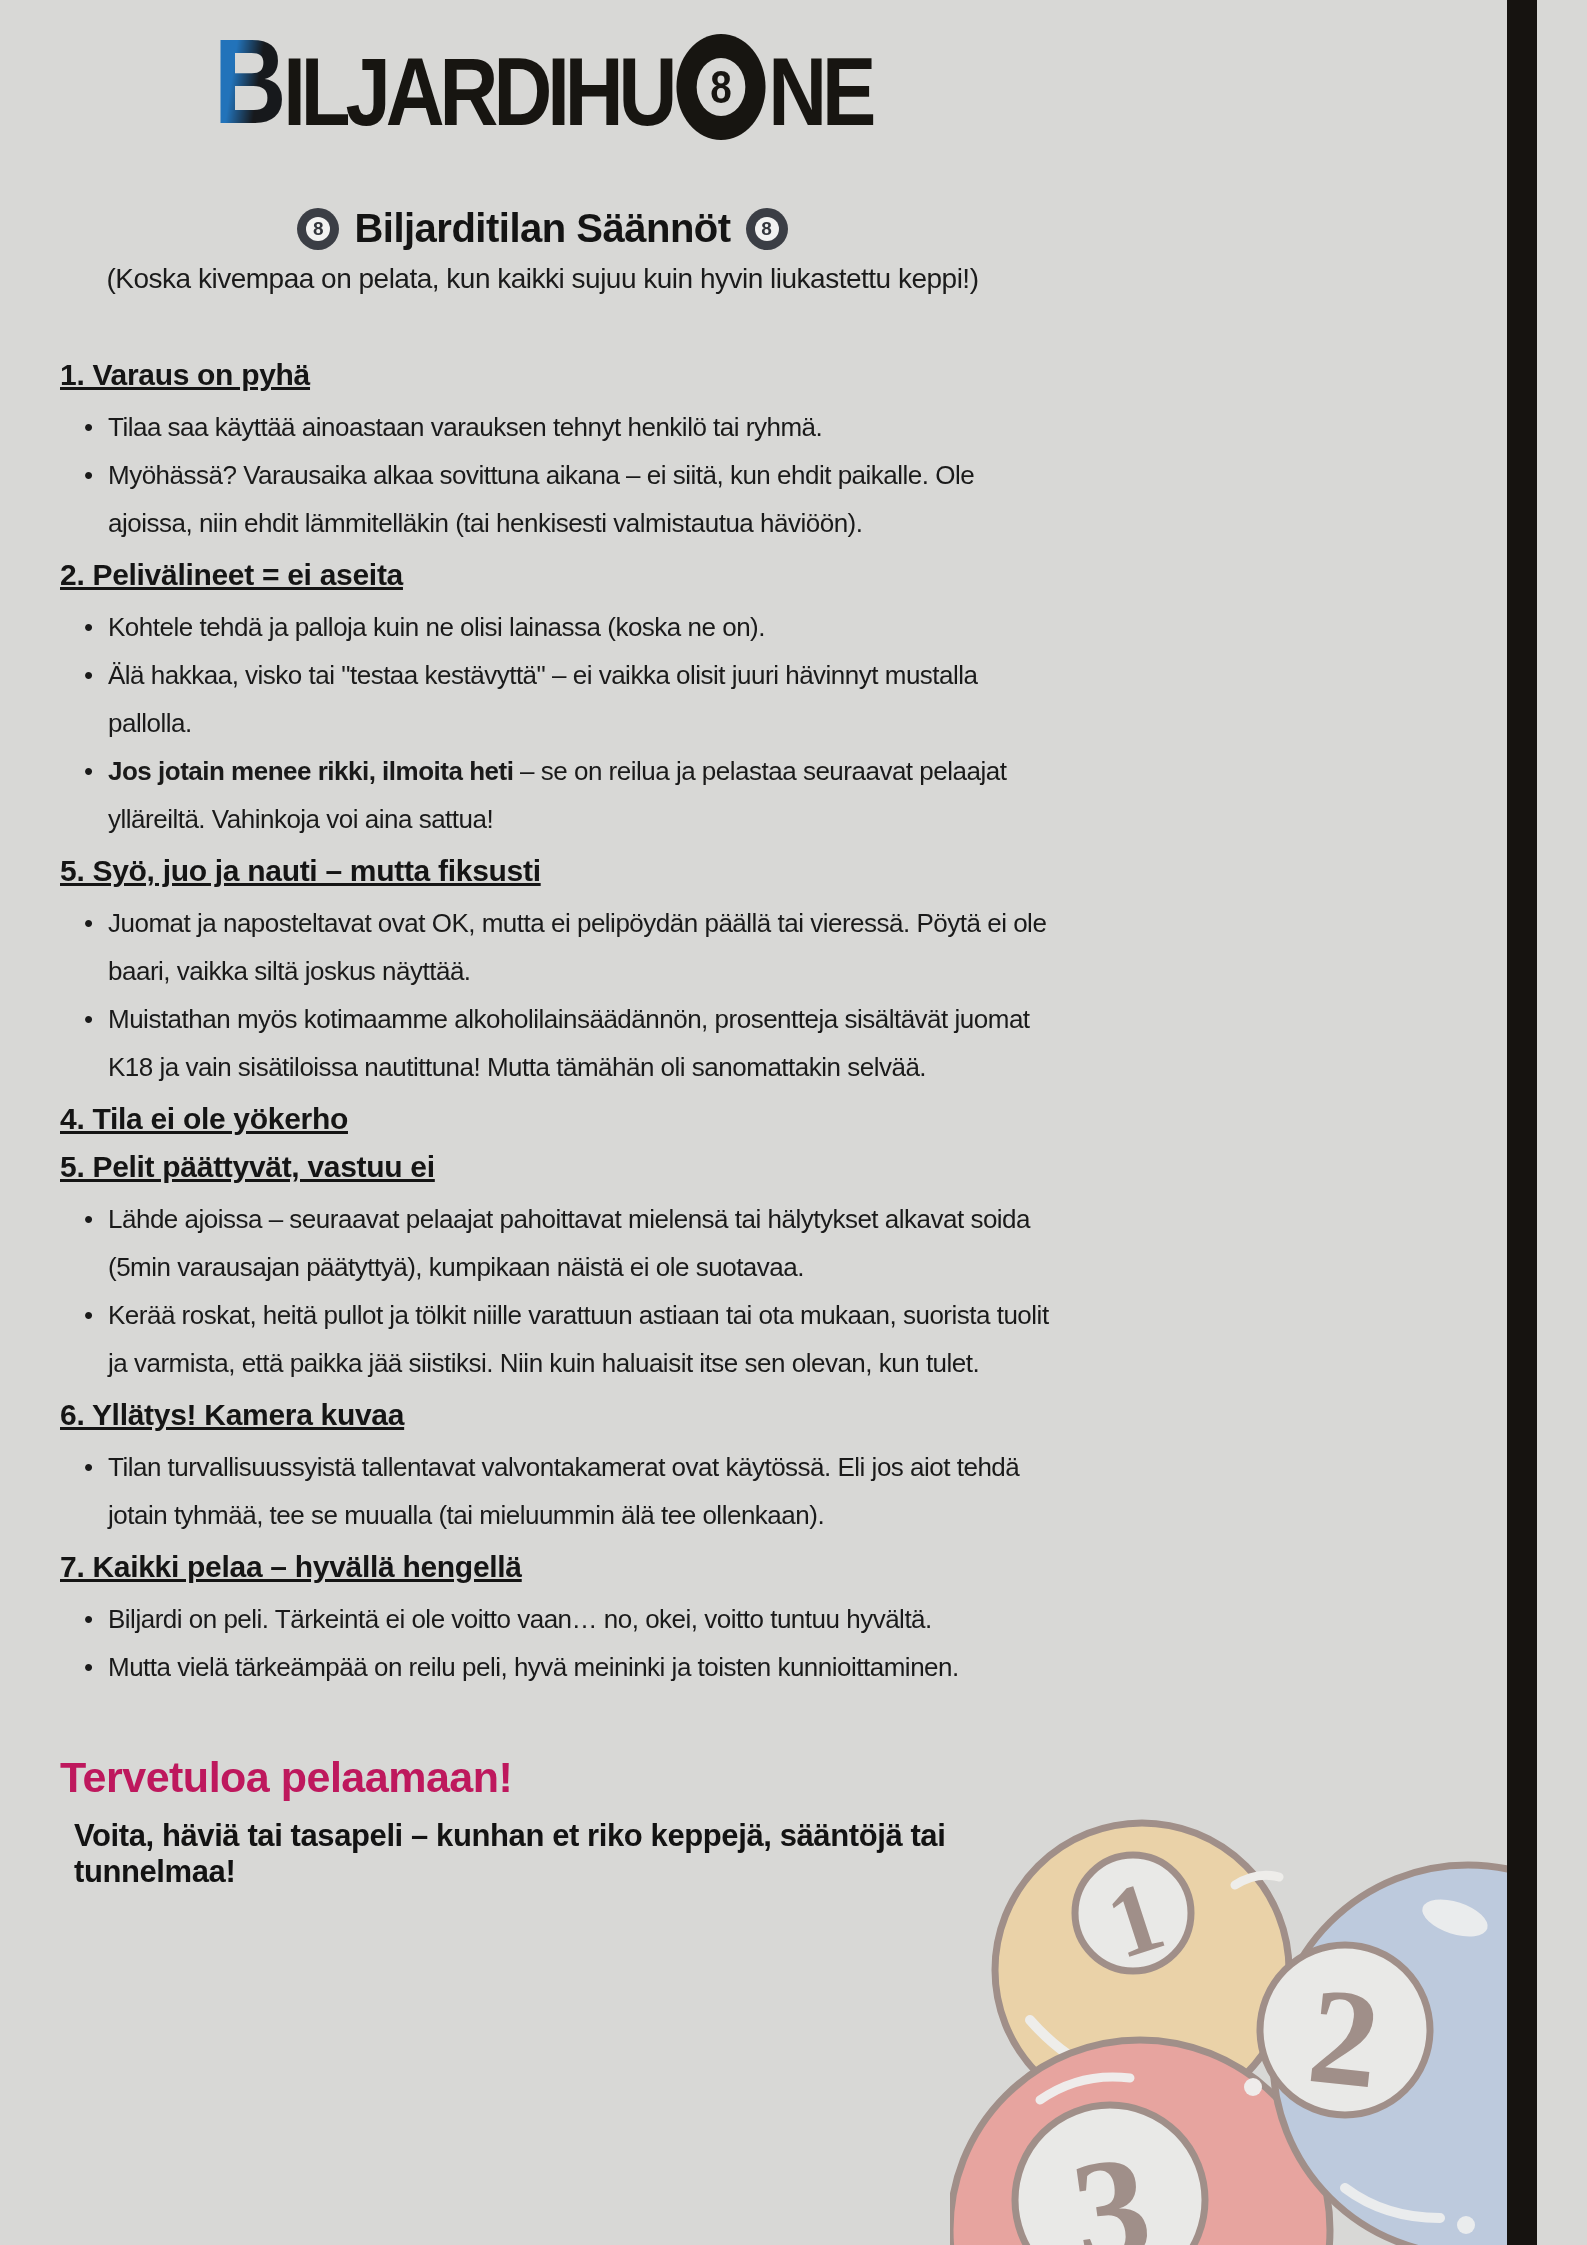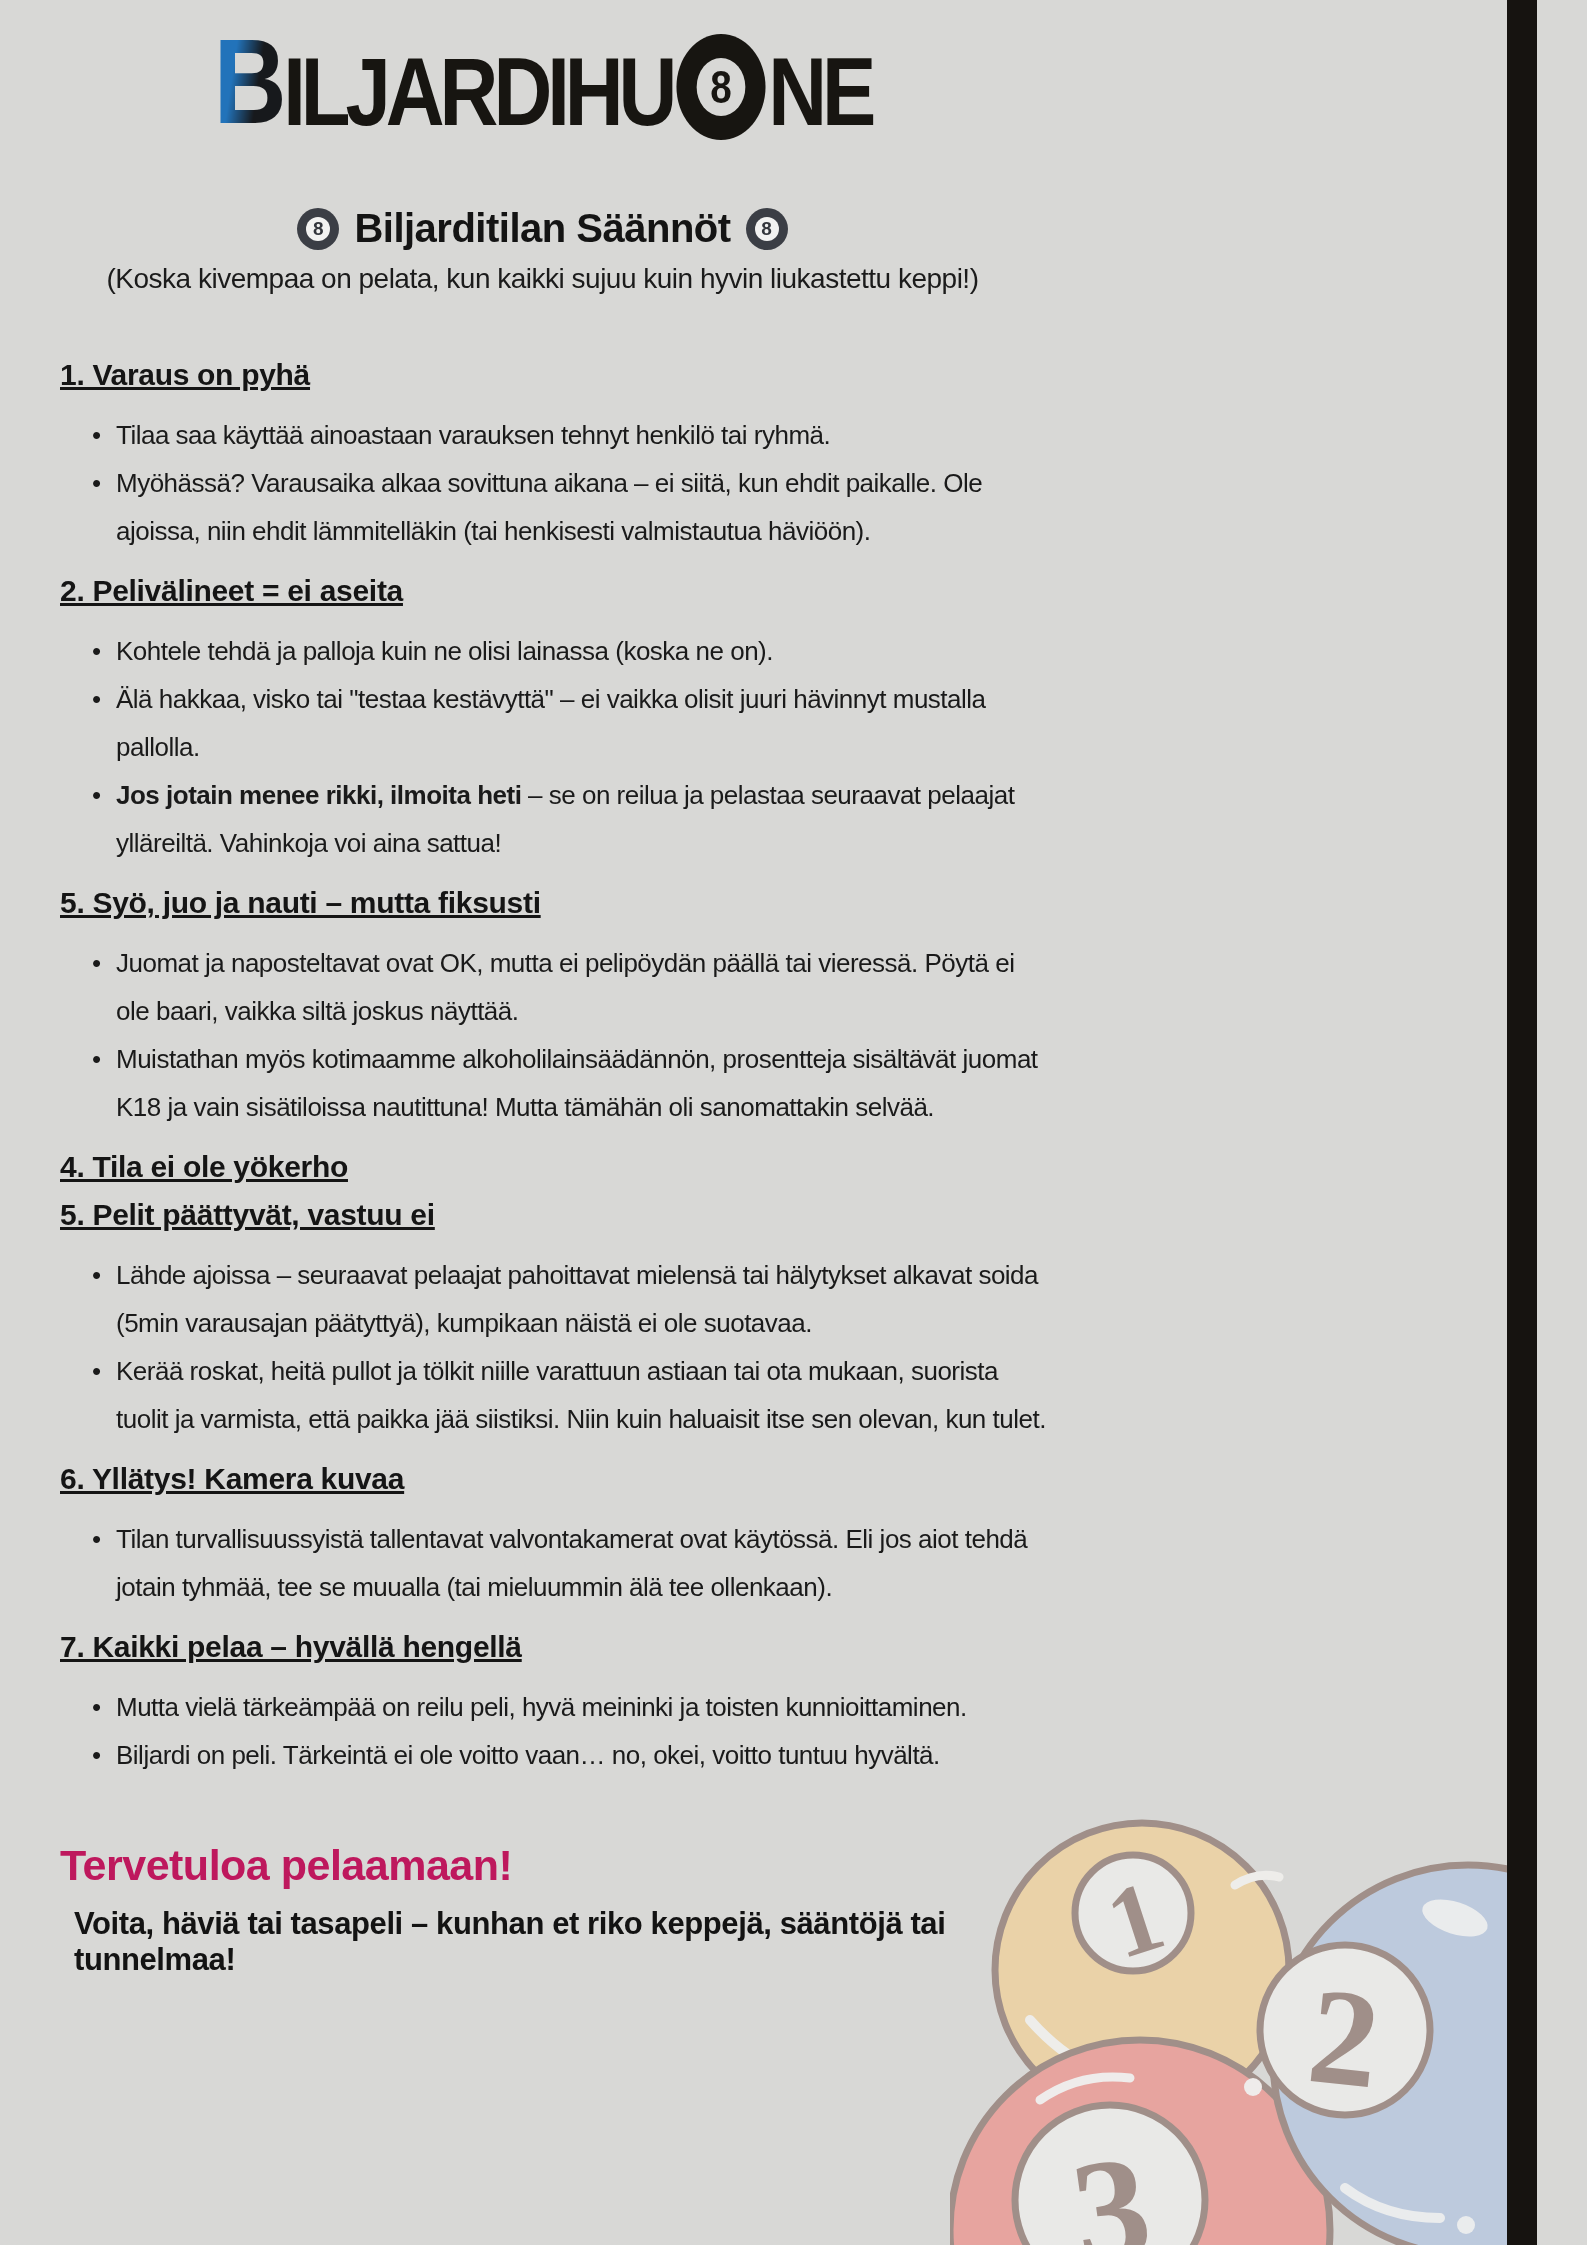"Tilaa saa käyttää ainoastaan varauksen" .rules ul { margin: 12px -> 4px }
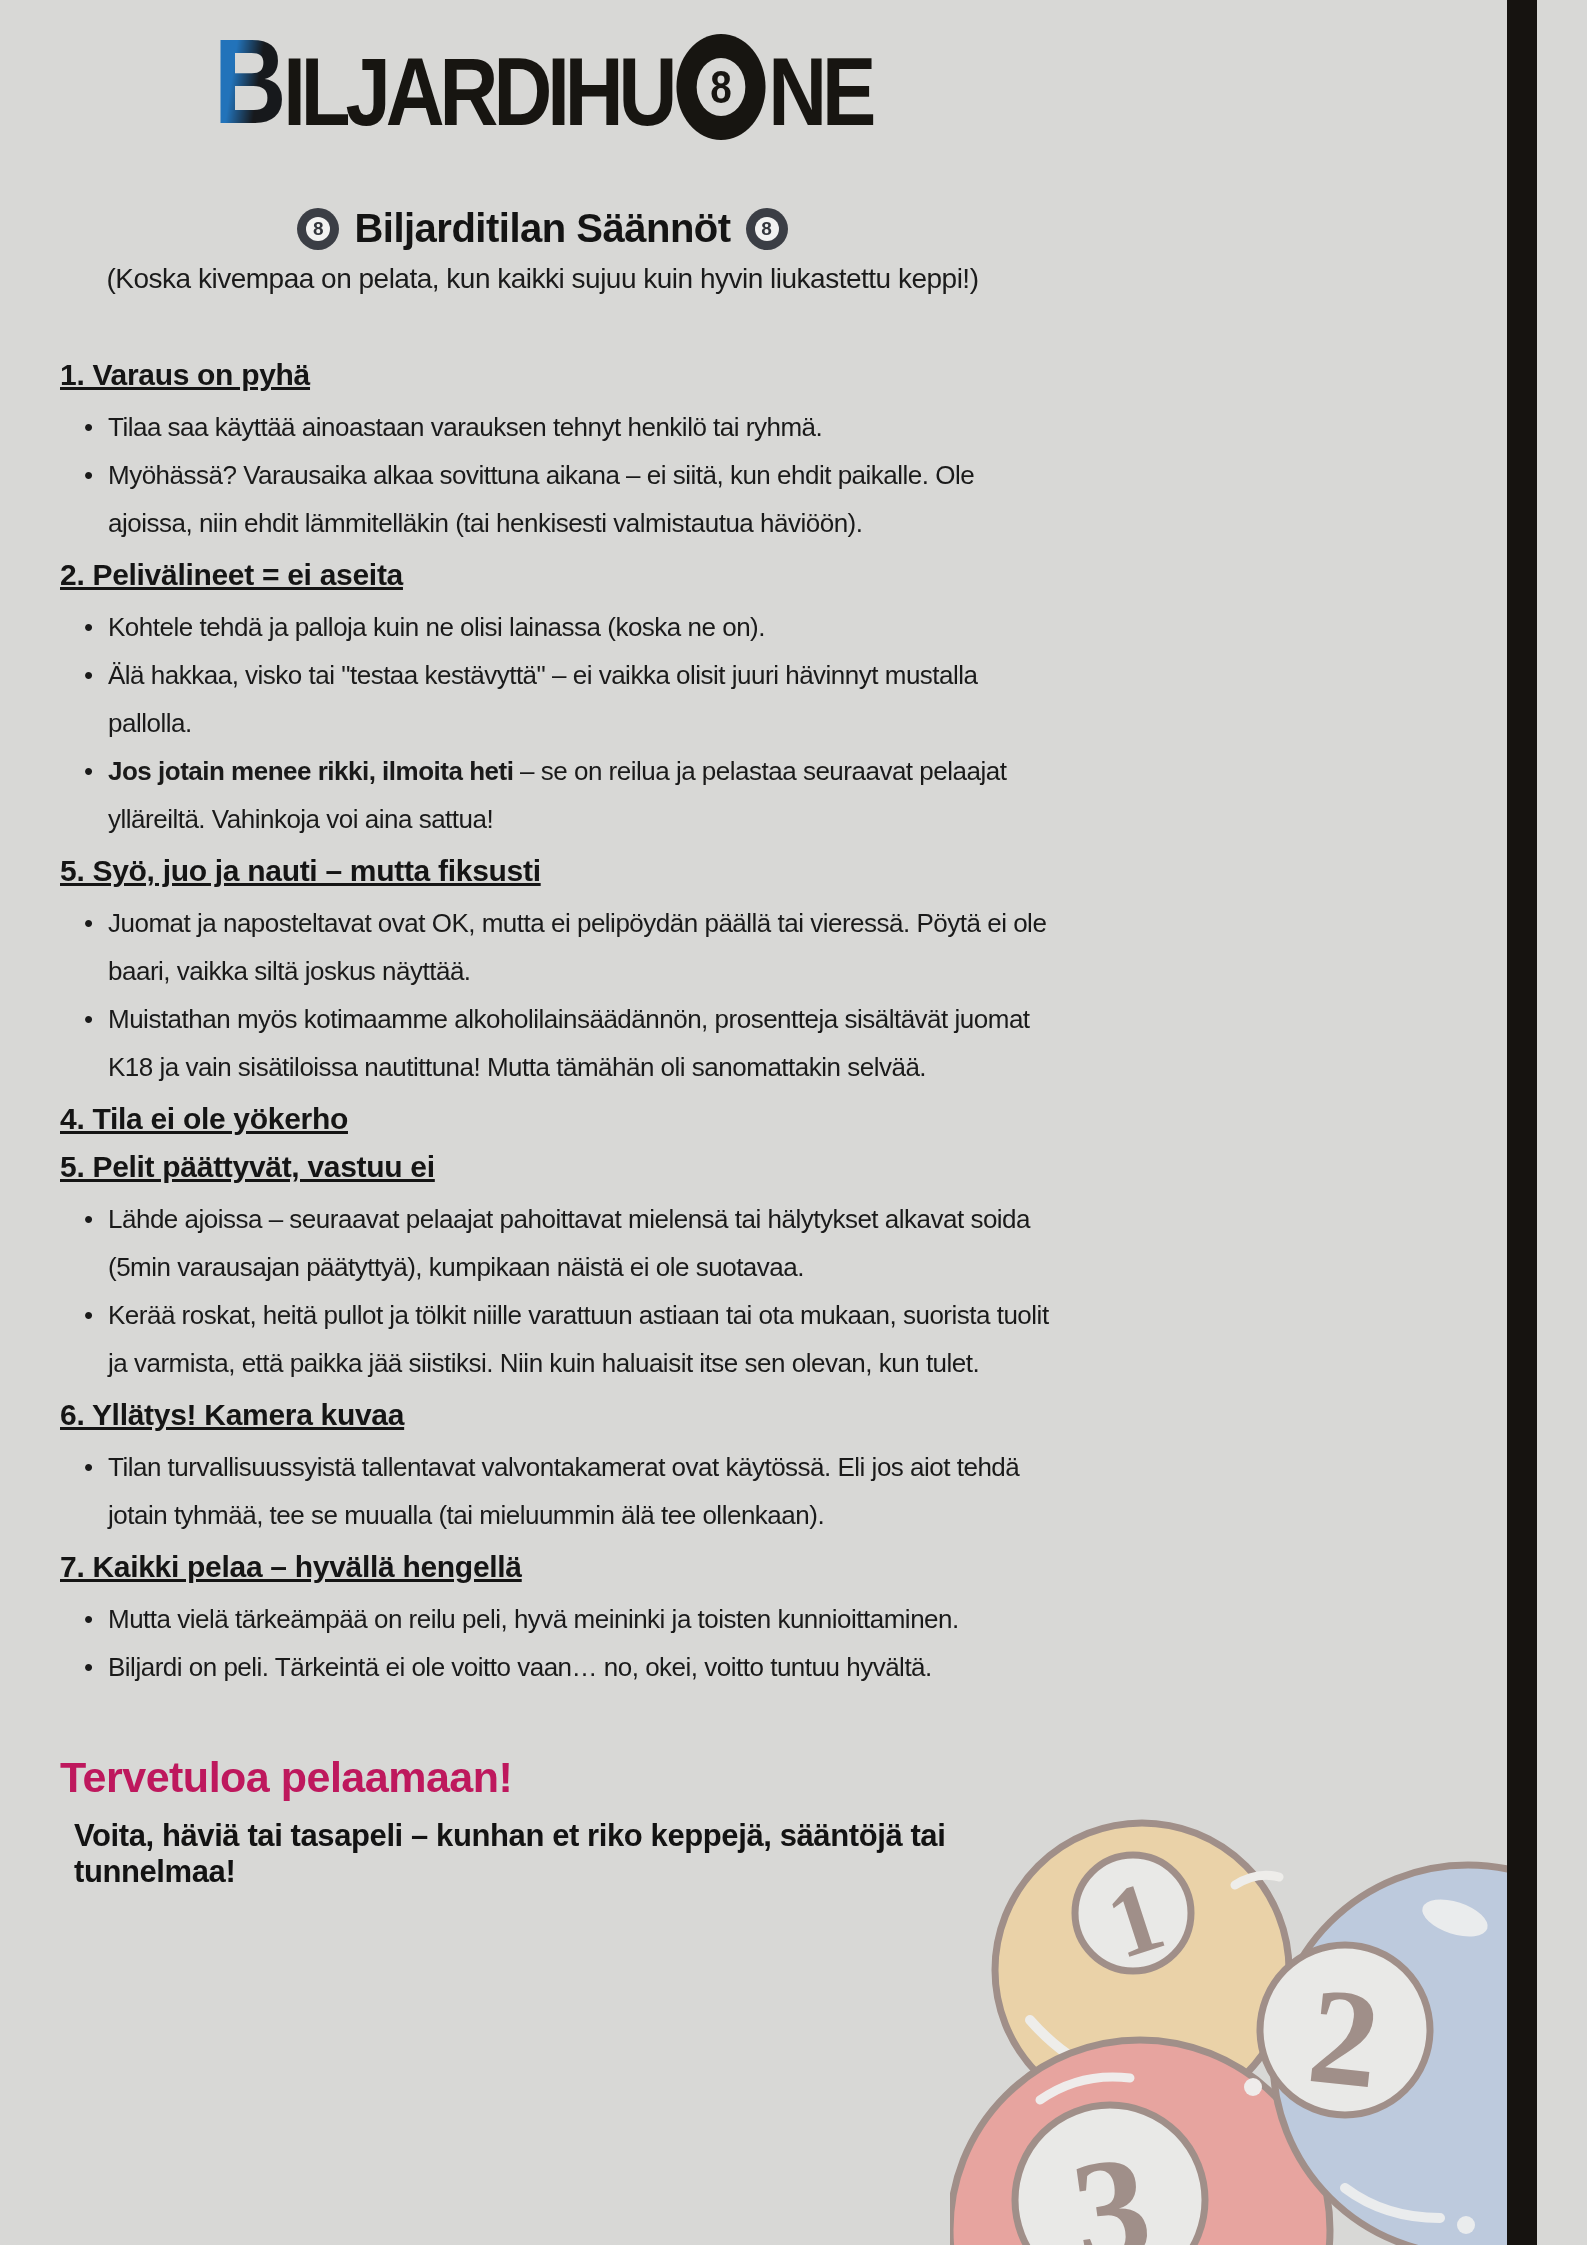"Mutta vielä tärkeämpää on reilu" li { order: before "Biljardi on peli. Tärkeintä ei" -> after "Biljardi on peli. Tärkeintä ei" }
